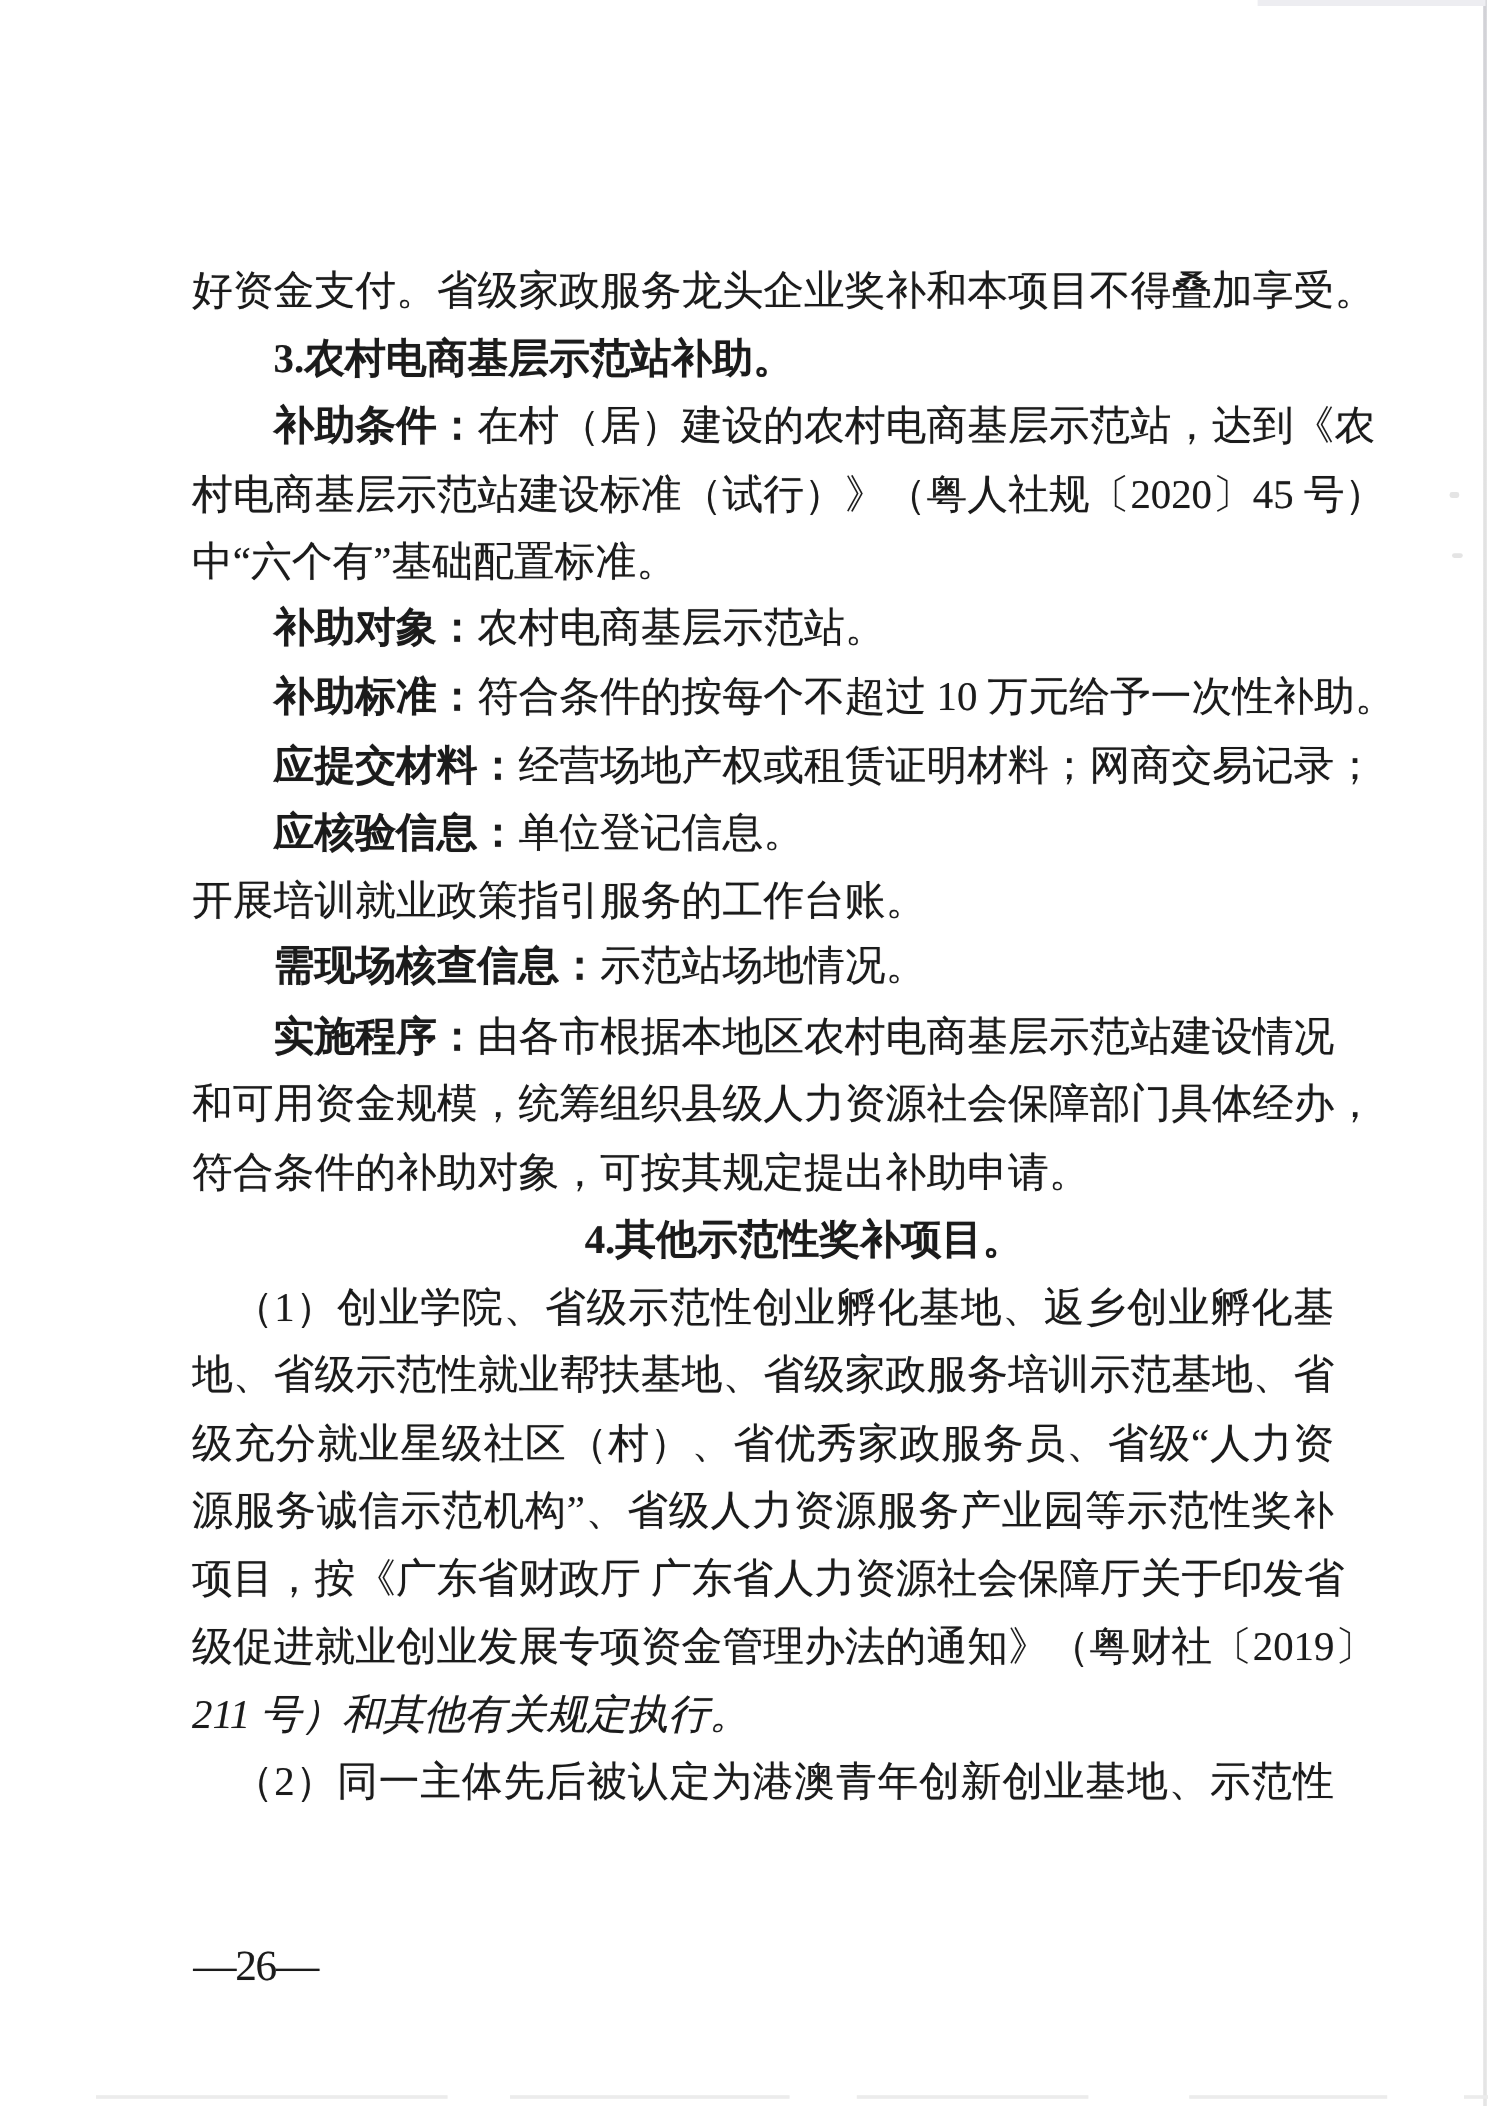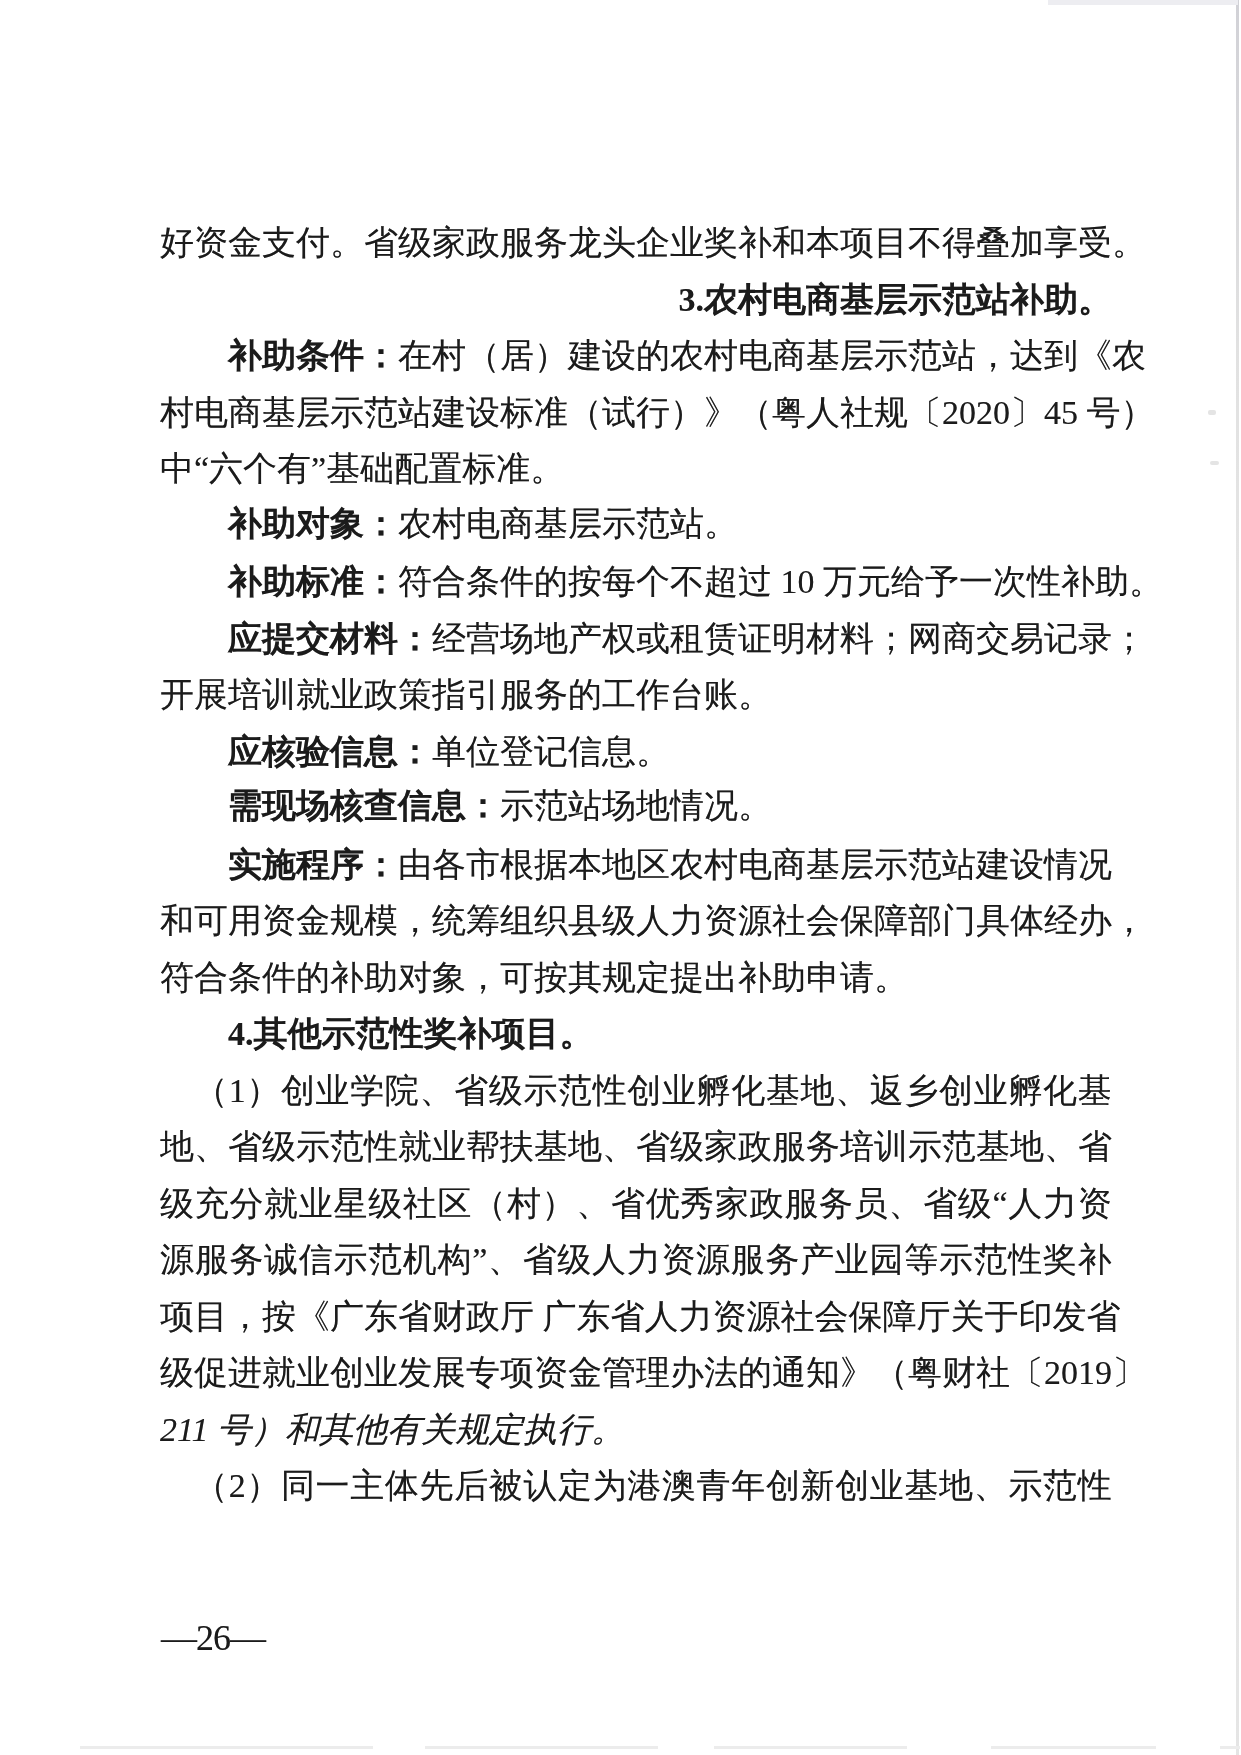"3.农村电商基层示范站补助。" div.line { text-align: right -> none }
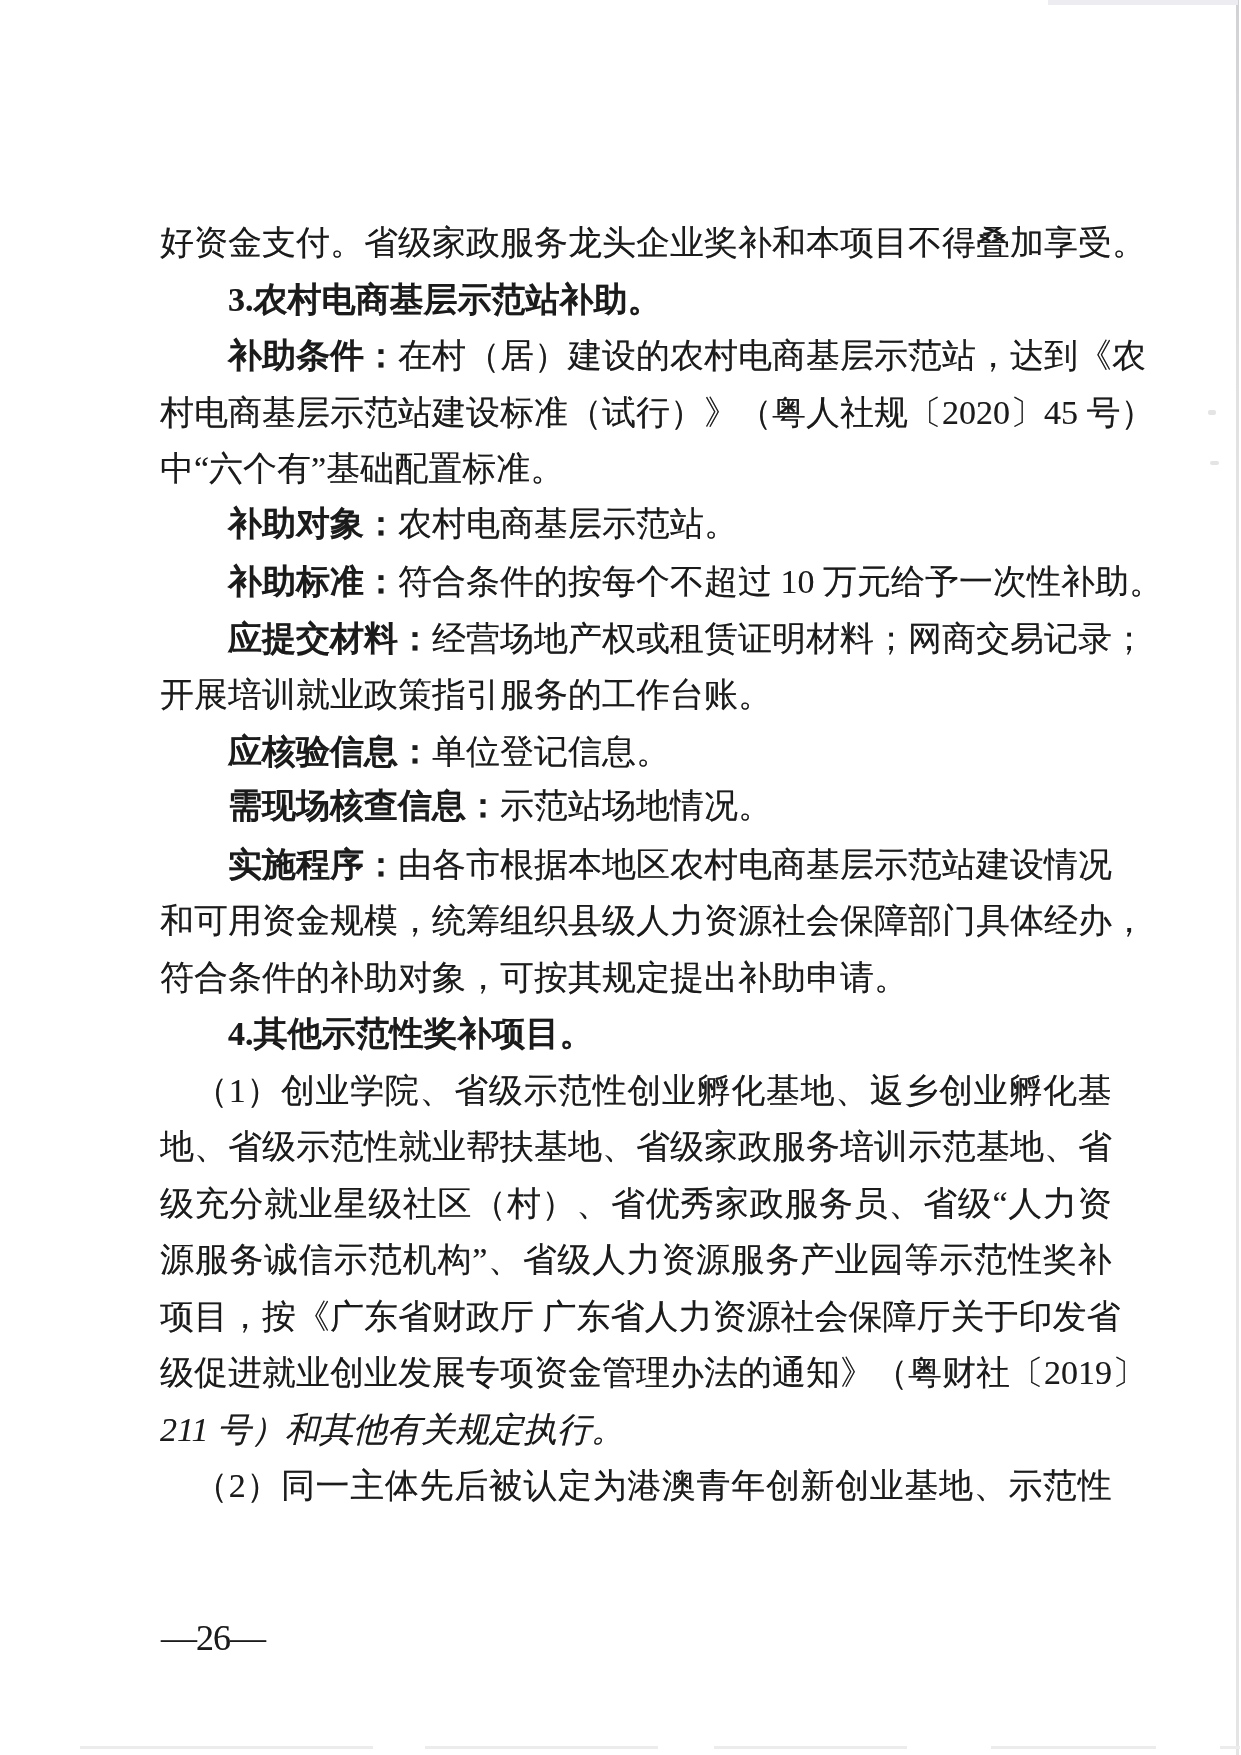"开展培训就业政策指引服务的工作台账。" div.line { order: before "应核验信息：单位登记信息。" -> after "应核验信息：单位登记信息。" }
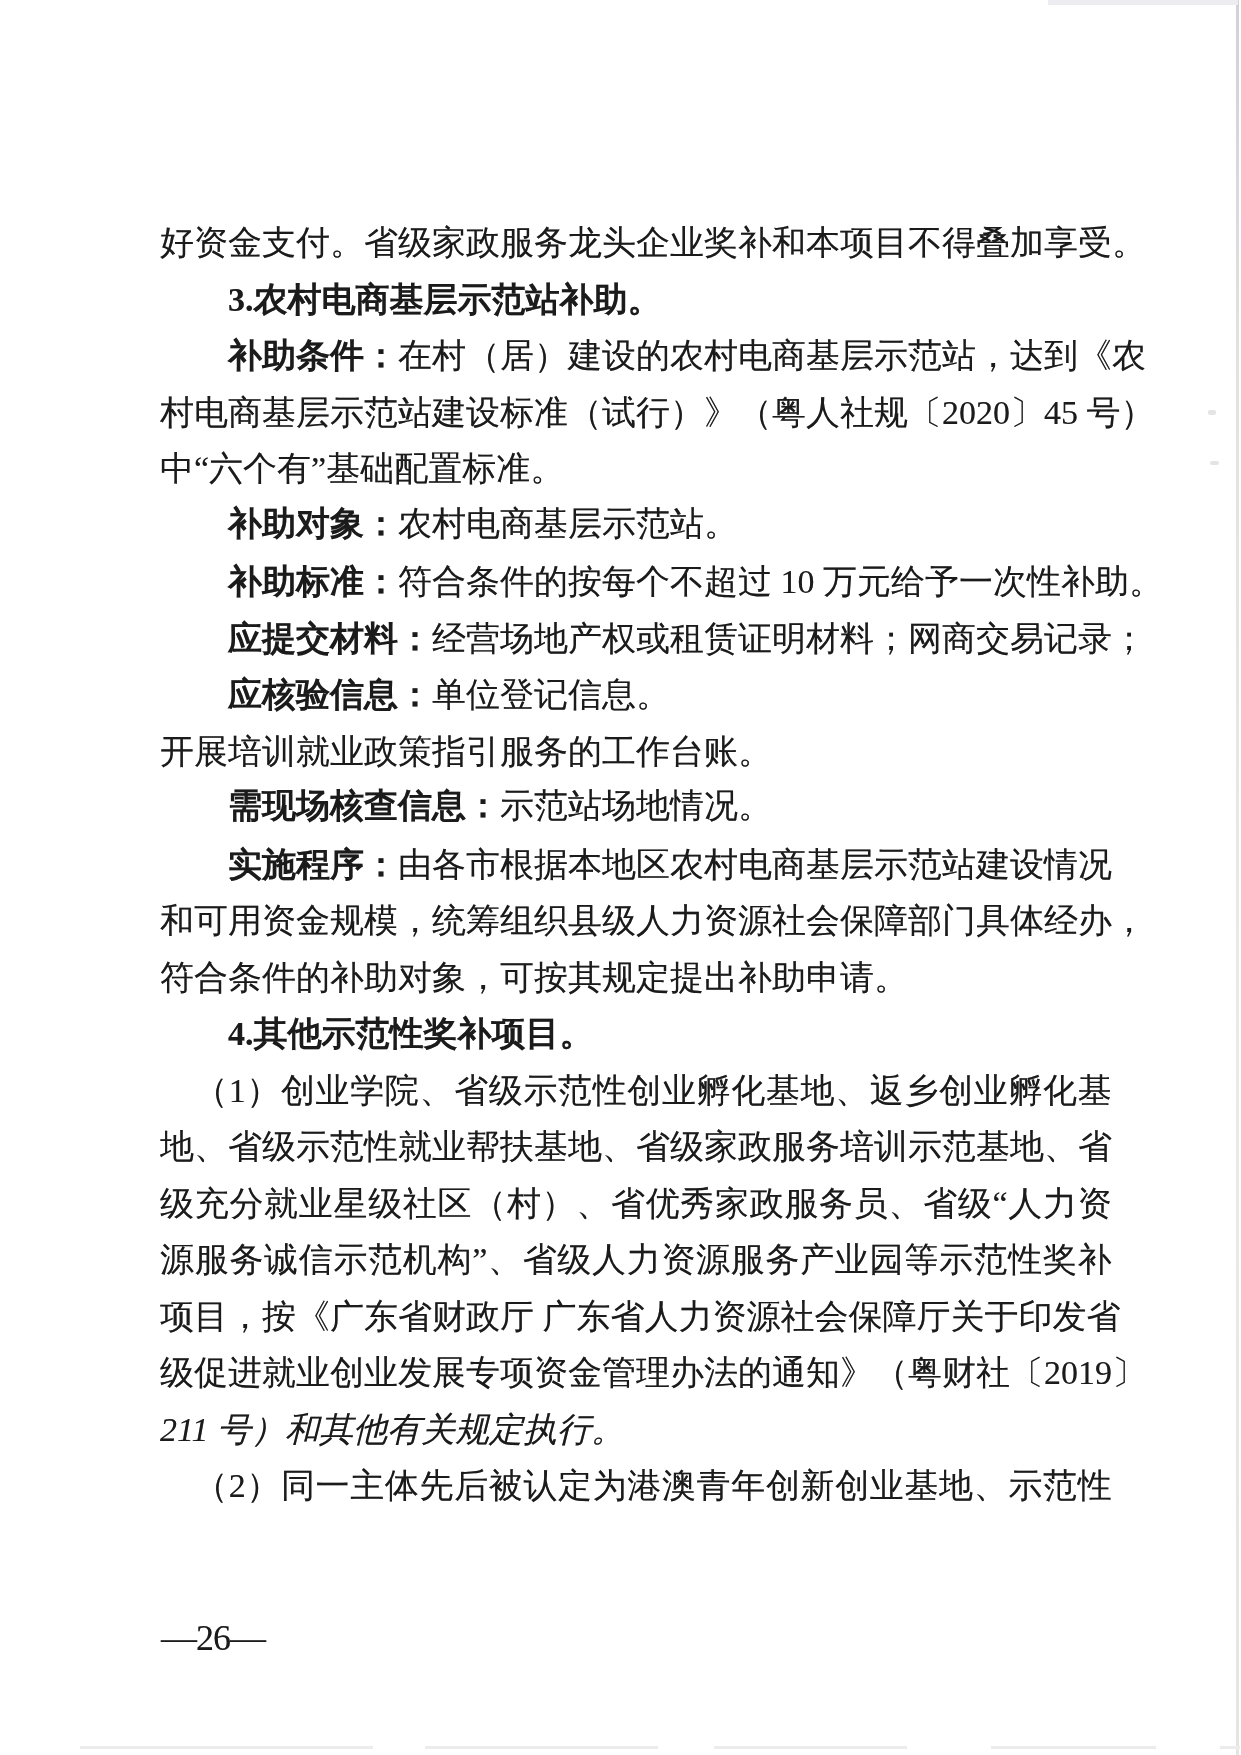"4.其他示范性奖补项目。" div.line { text-align: none -> center }
